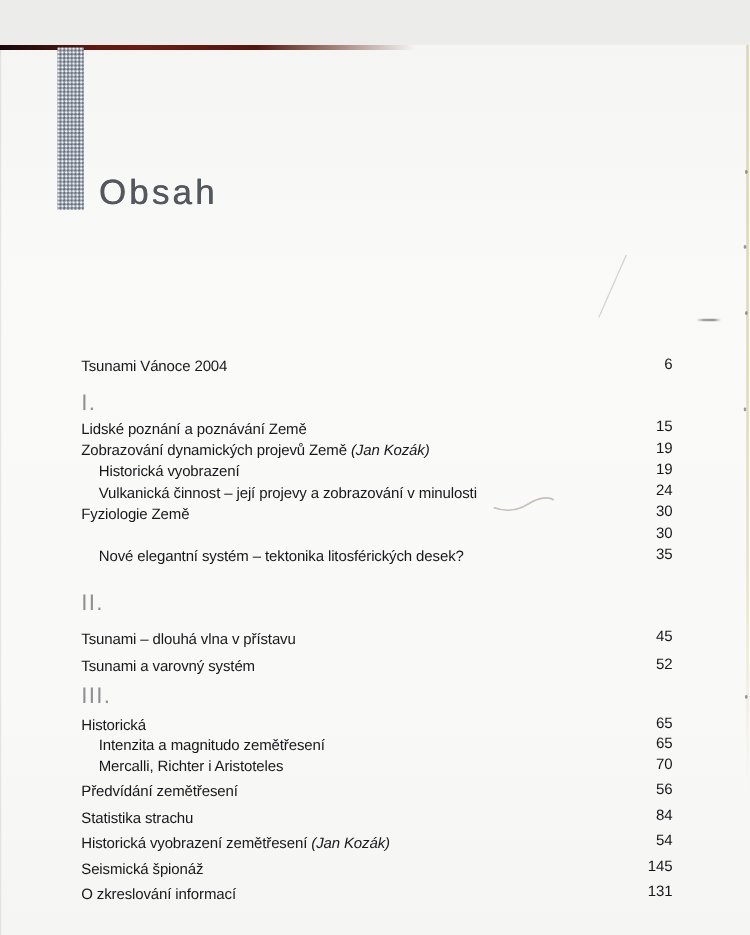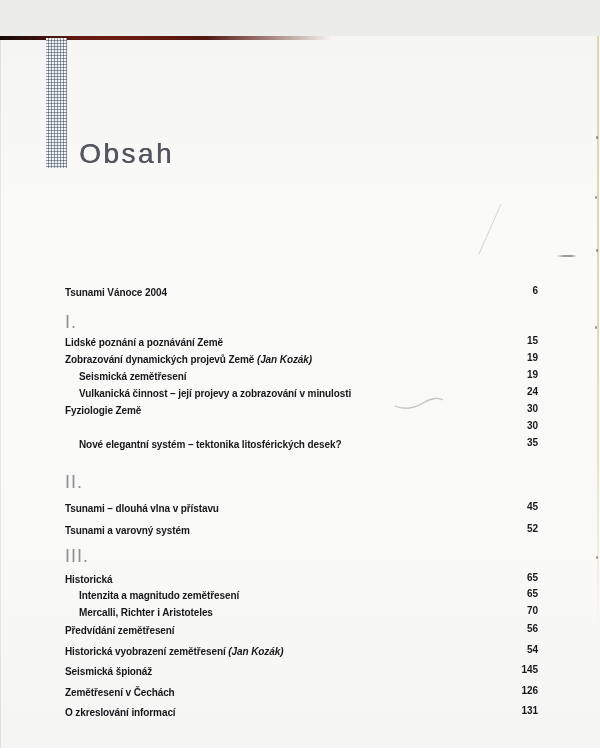"Tsunami Vánoce 2004" .toc-row { align-items: center -> flex-end; font-size: 10px -> 12px; font-weight: bold -> normal }
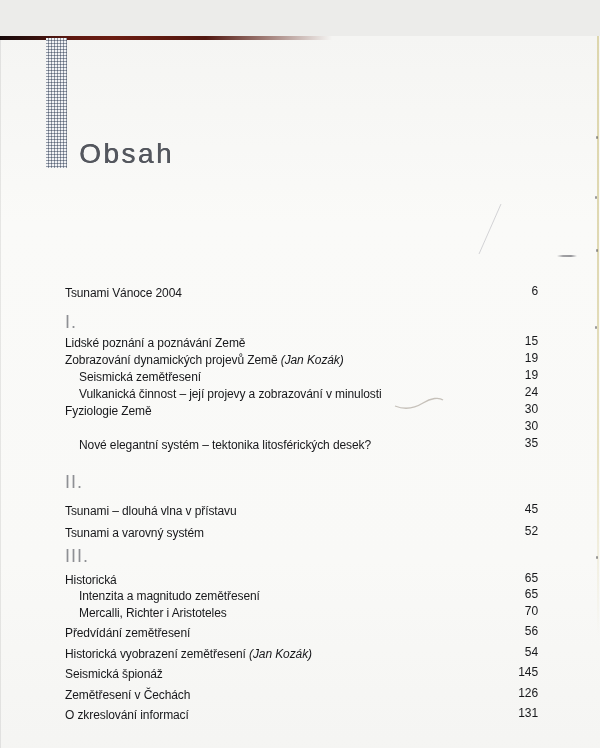"Seismická zemětřesení" span.label { text: Seismická zemětřesení -> Historická vyobrazení }
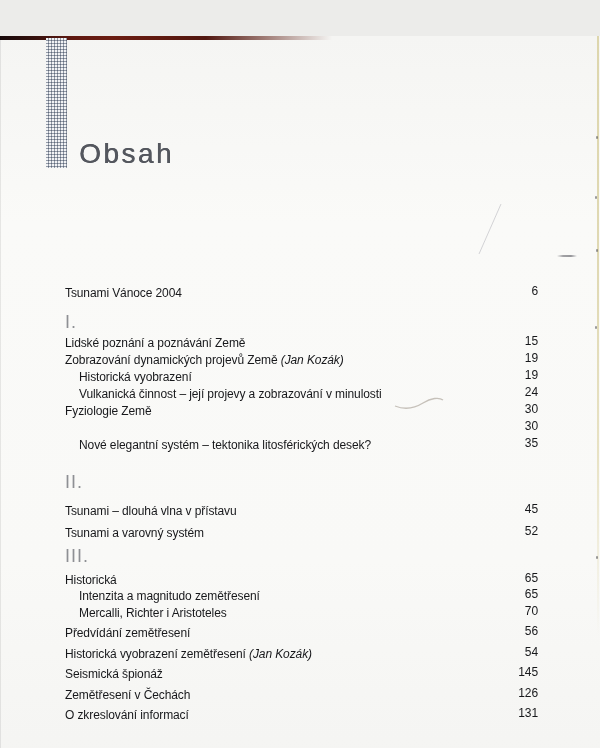"Statistika strachu" div.toc-row { html: none -> <div> <span>Statistika strachu</span> <span>84</span> </div> }
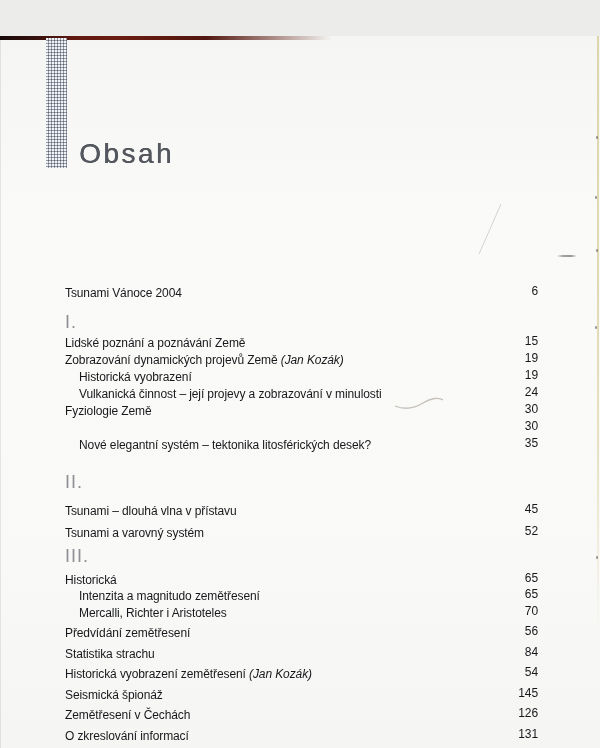"Zemětřesení v Čechách" div.toc-row { html: <div> <span>Zemětřesení v Čechách</span> <span>126</span> </div> -> none }
